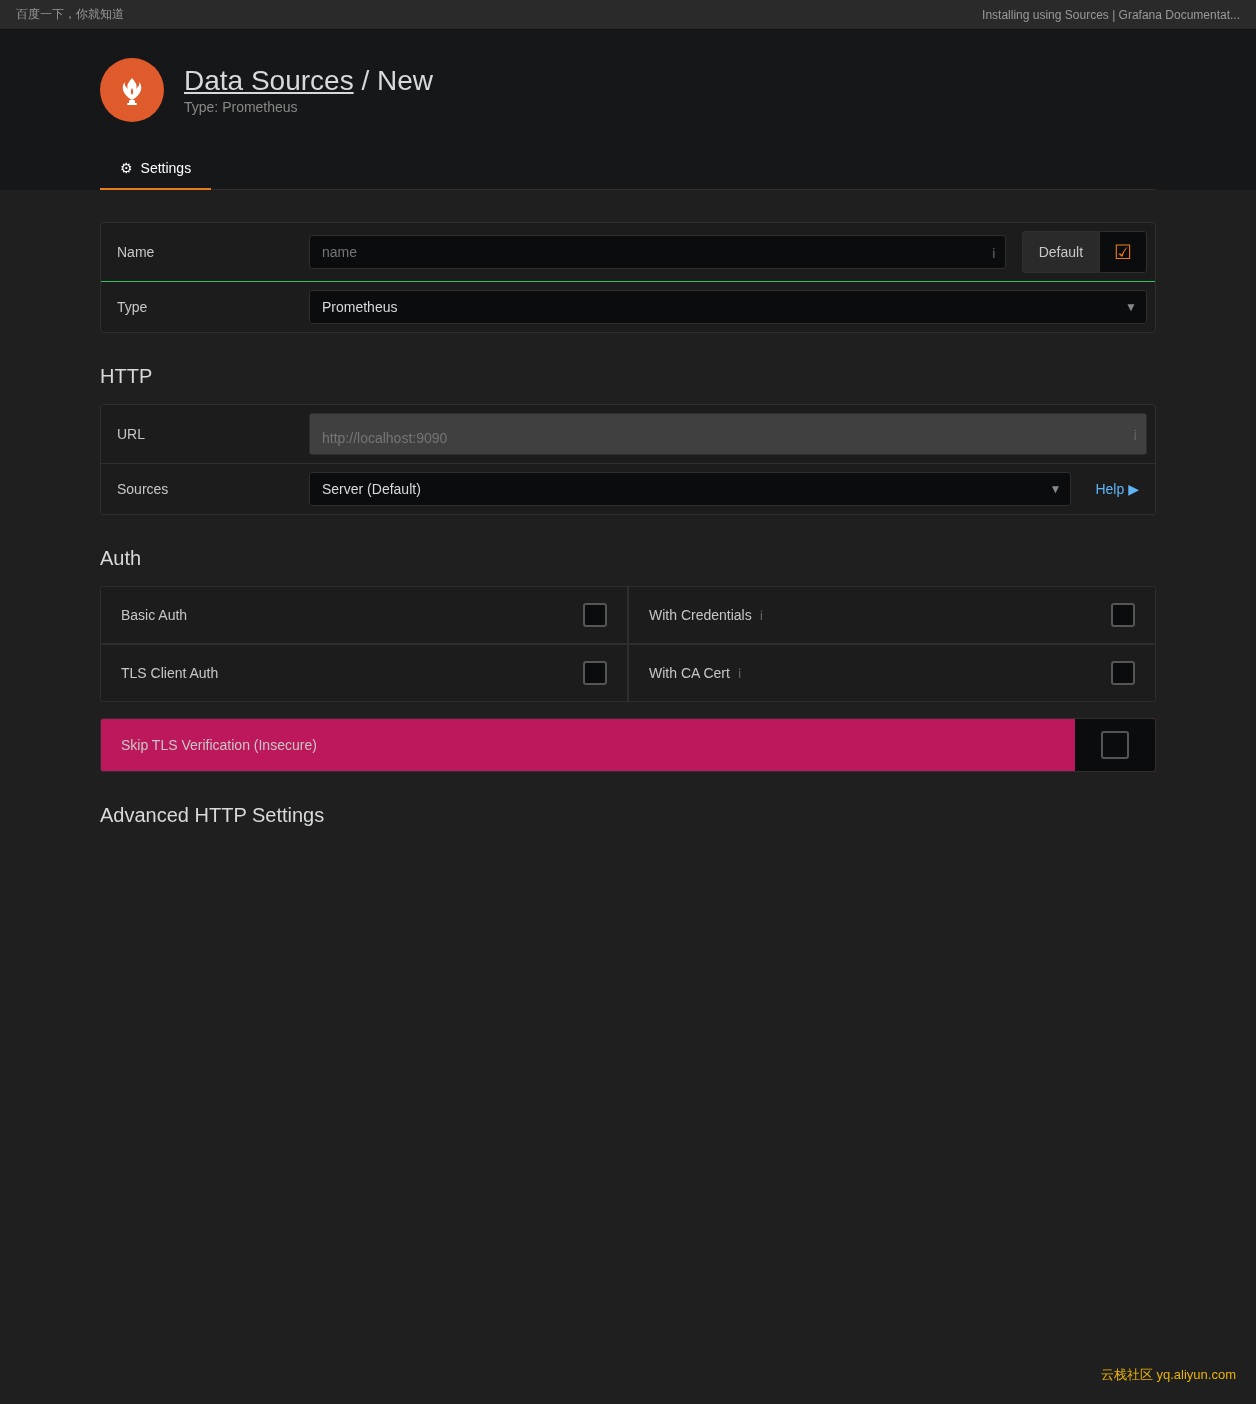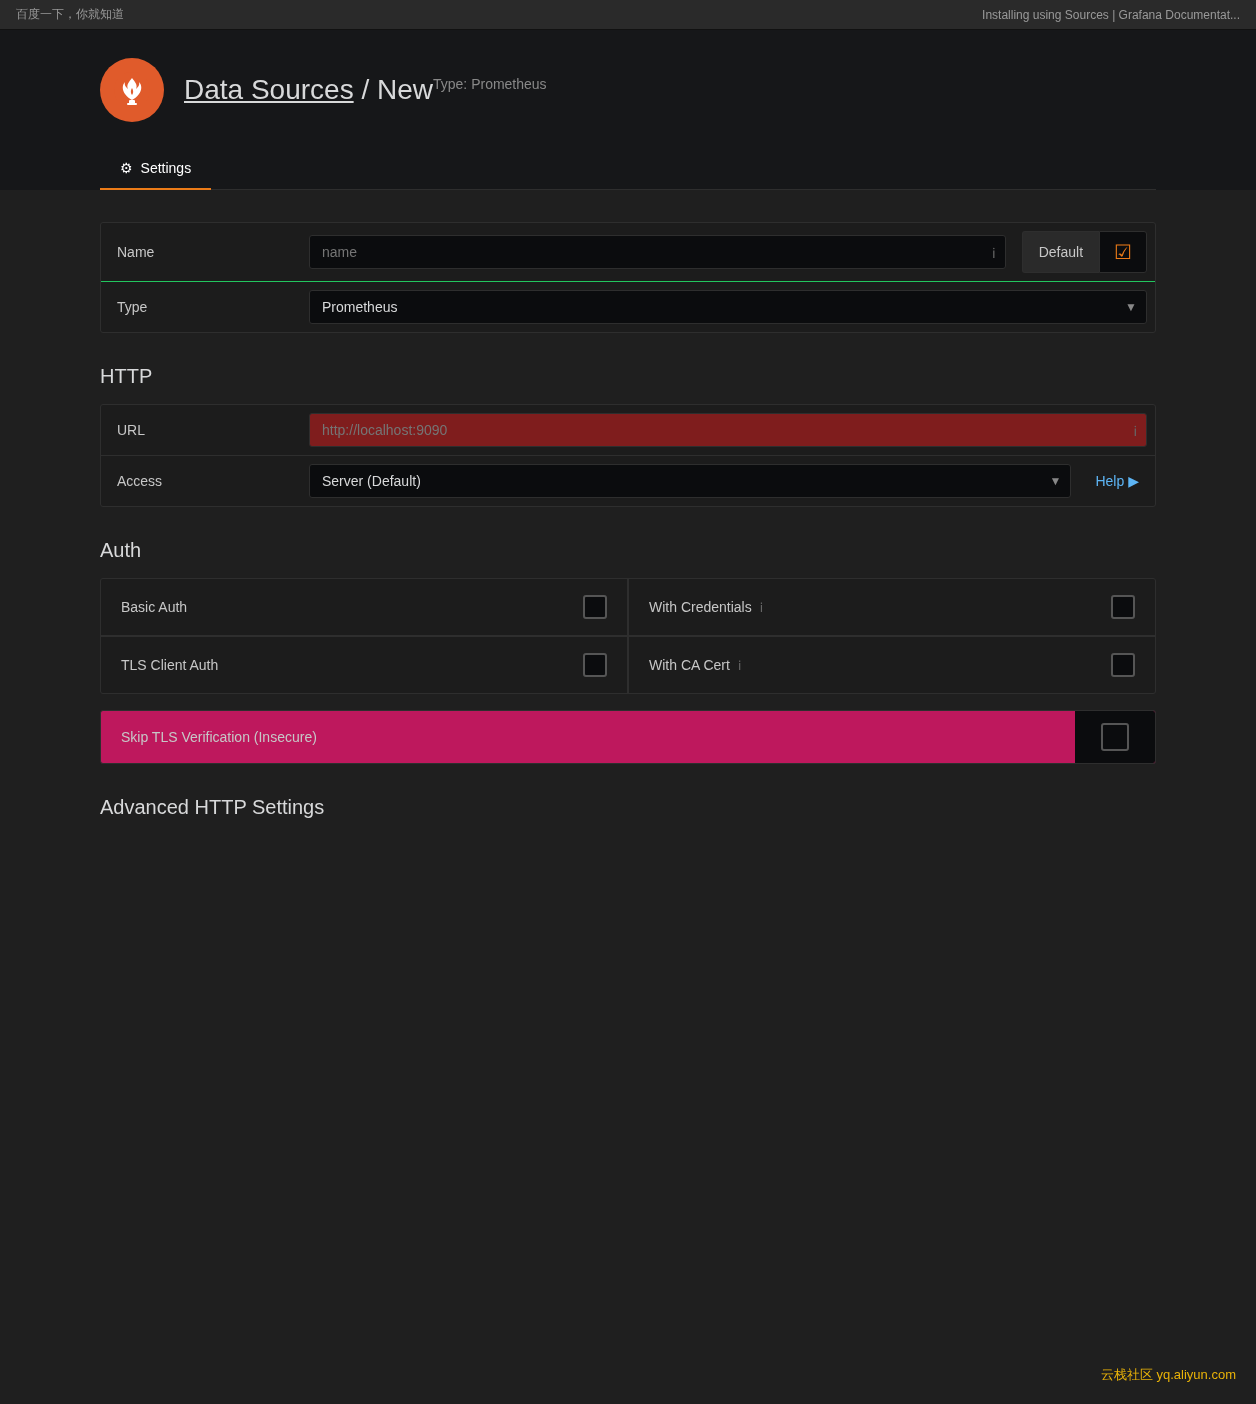"Data Sources / New" .header-title-text { flex-direction: row -> column }
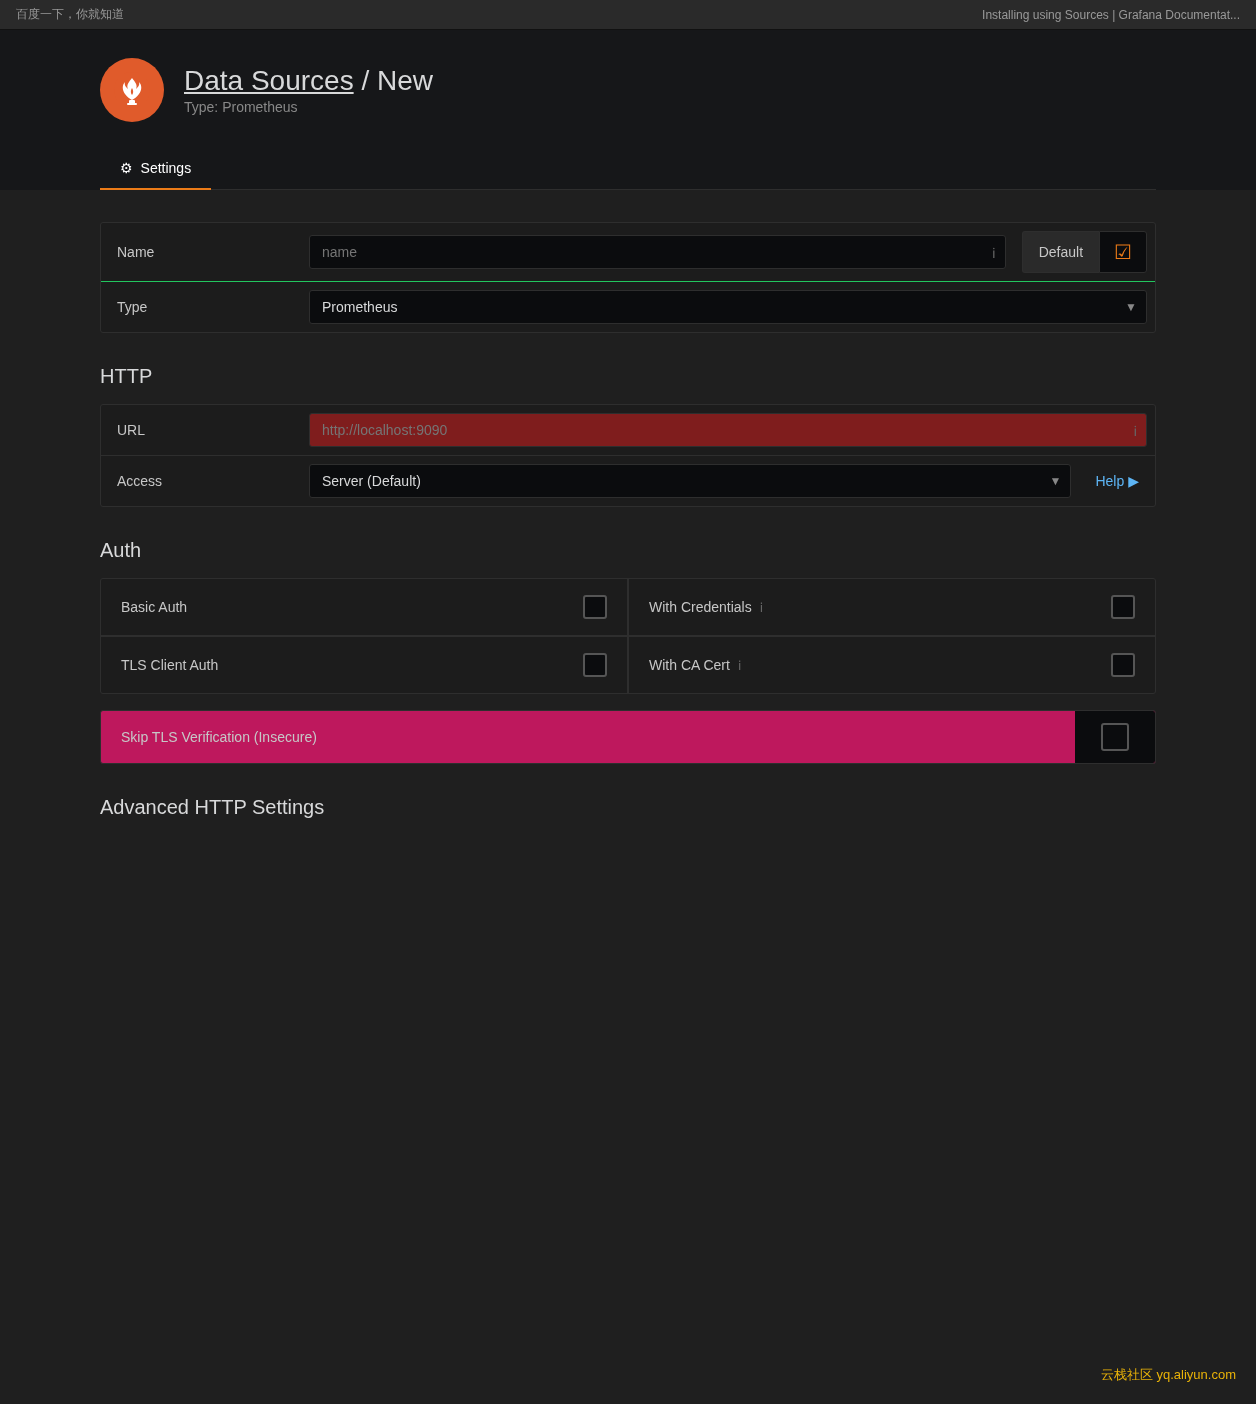"http://localhost:9090" input { background: #7f1d1d -> #404040; padding: 8px 36px 8px 12px -> 16px 36px 8px 12px }
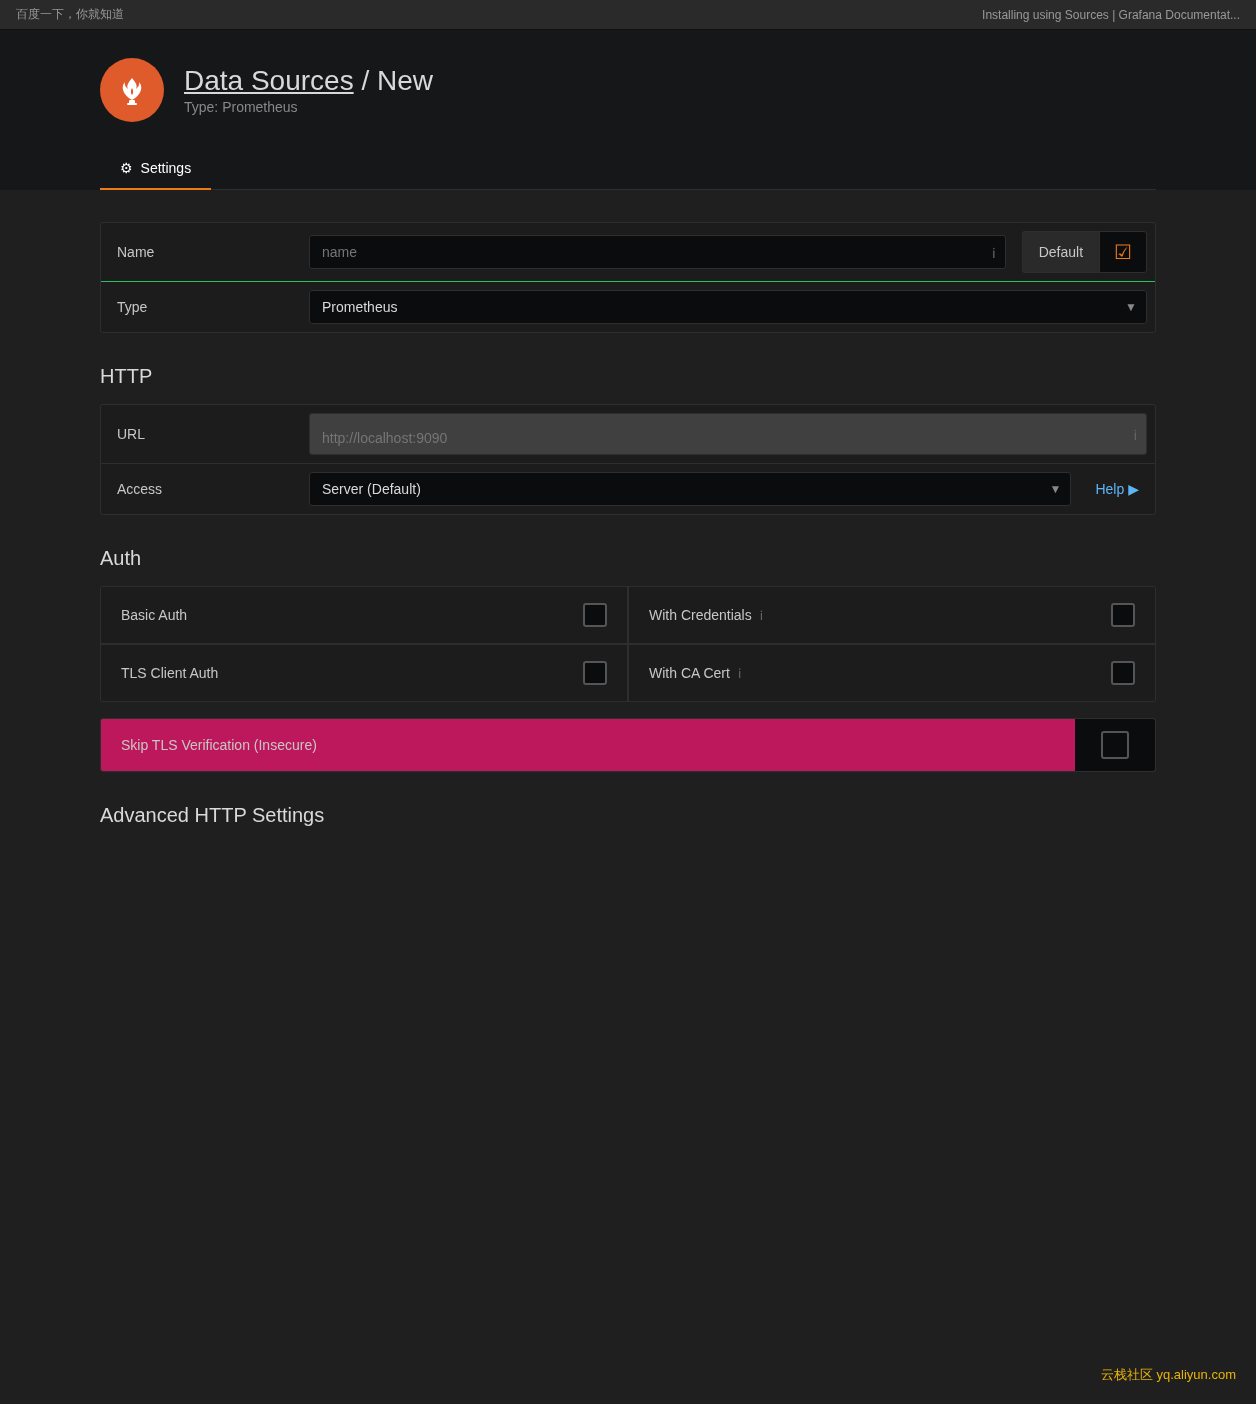"Access" div.form-label { text: Access -> Sources }
